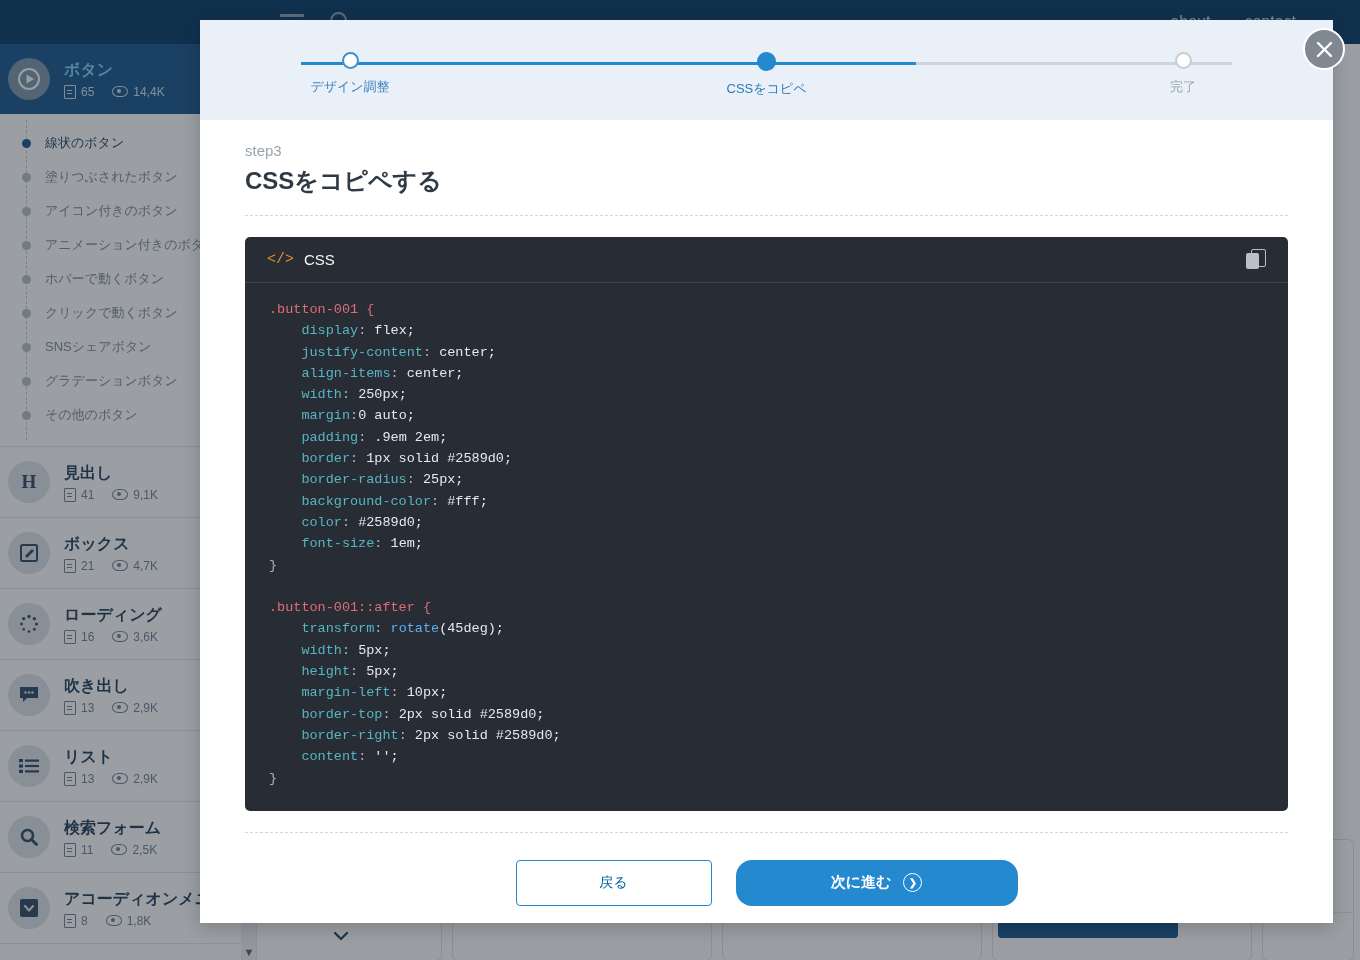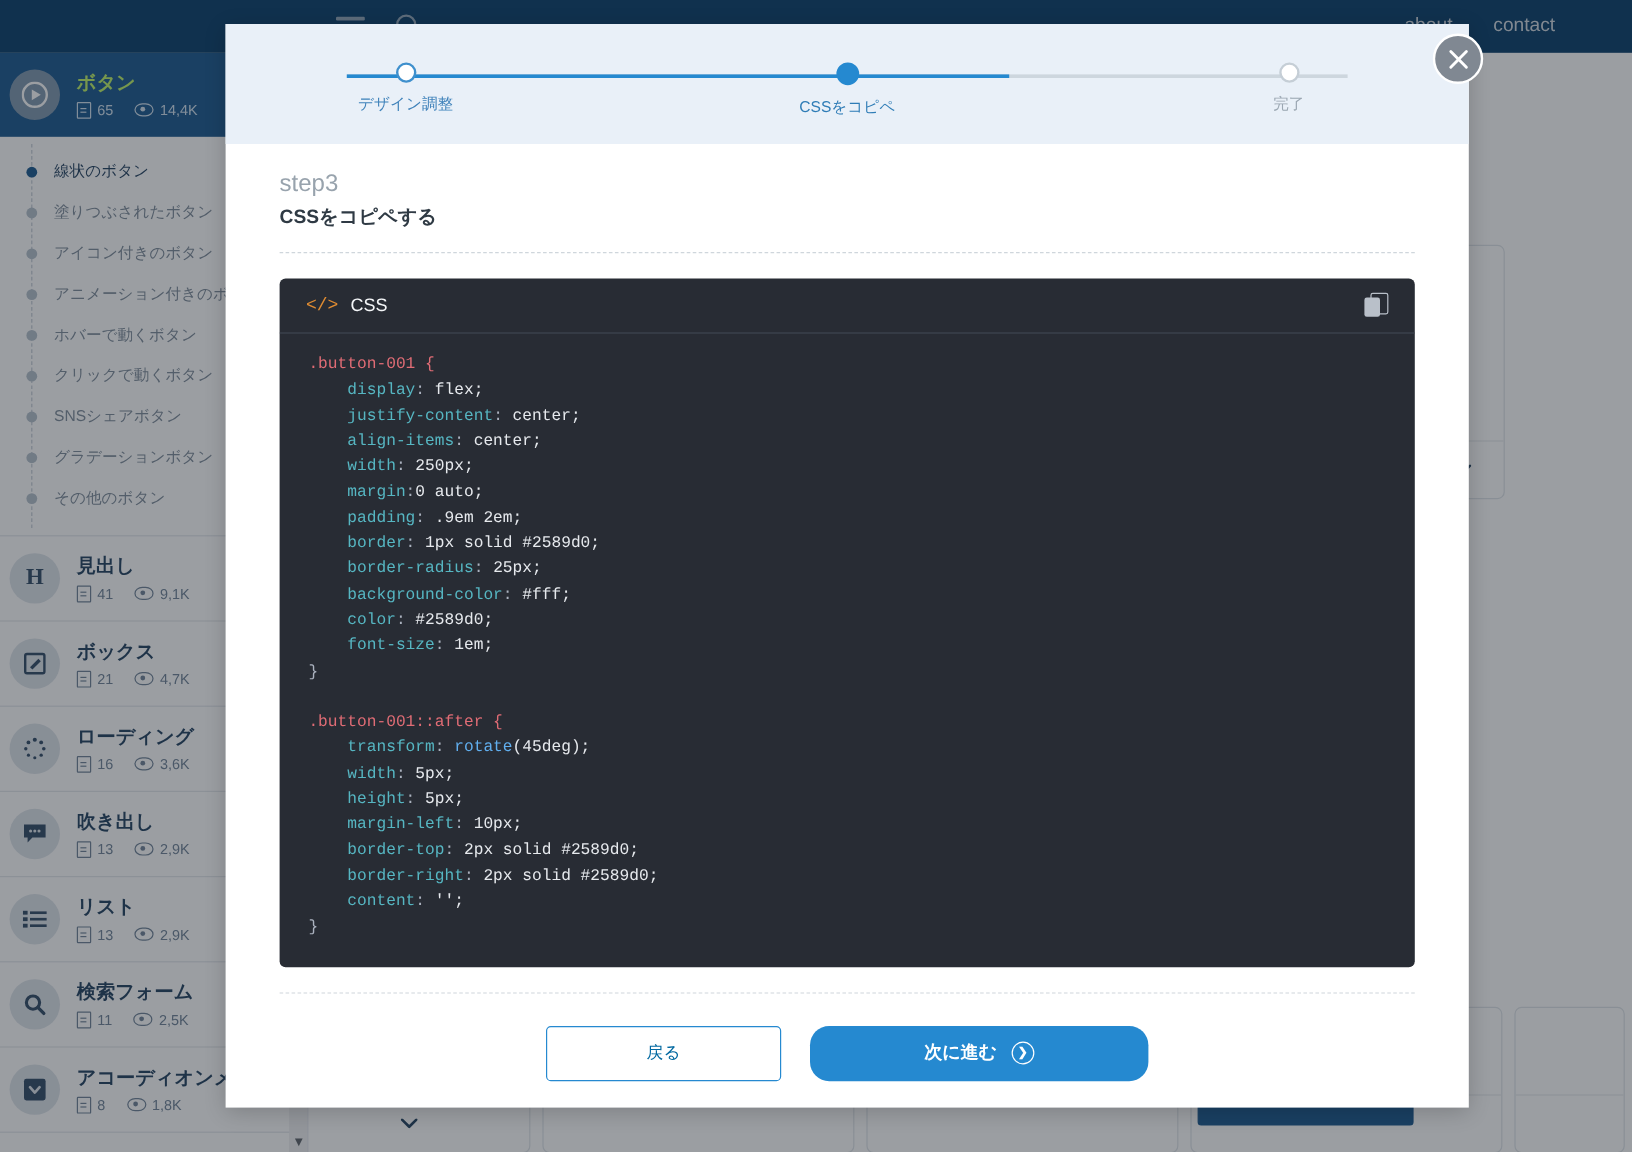"ボタン" .cat-active .cat-title { color: #bef264 -> #7dd3fc }
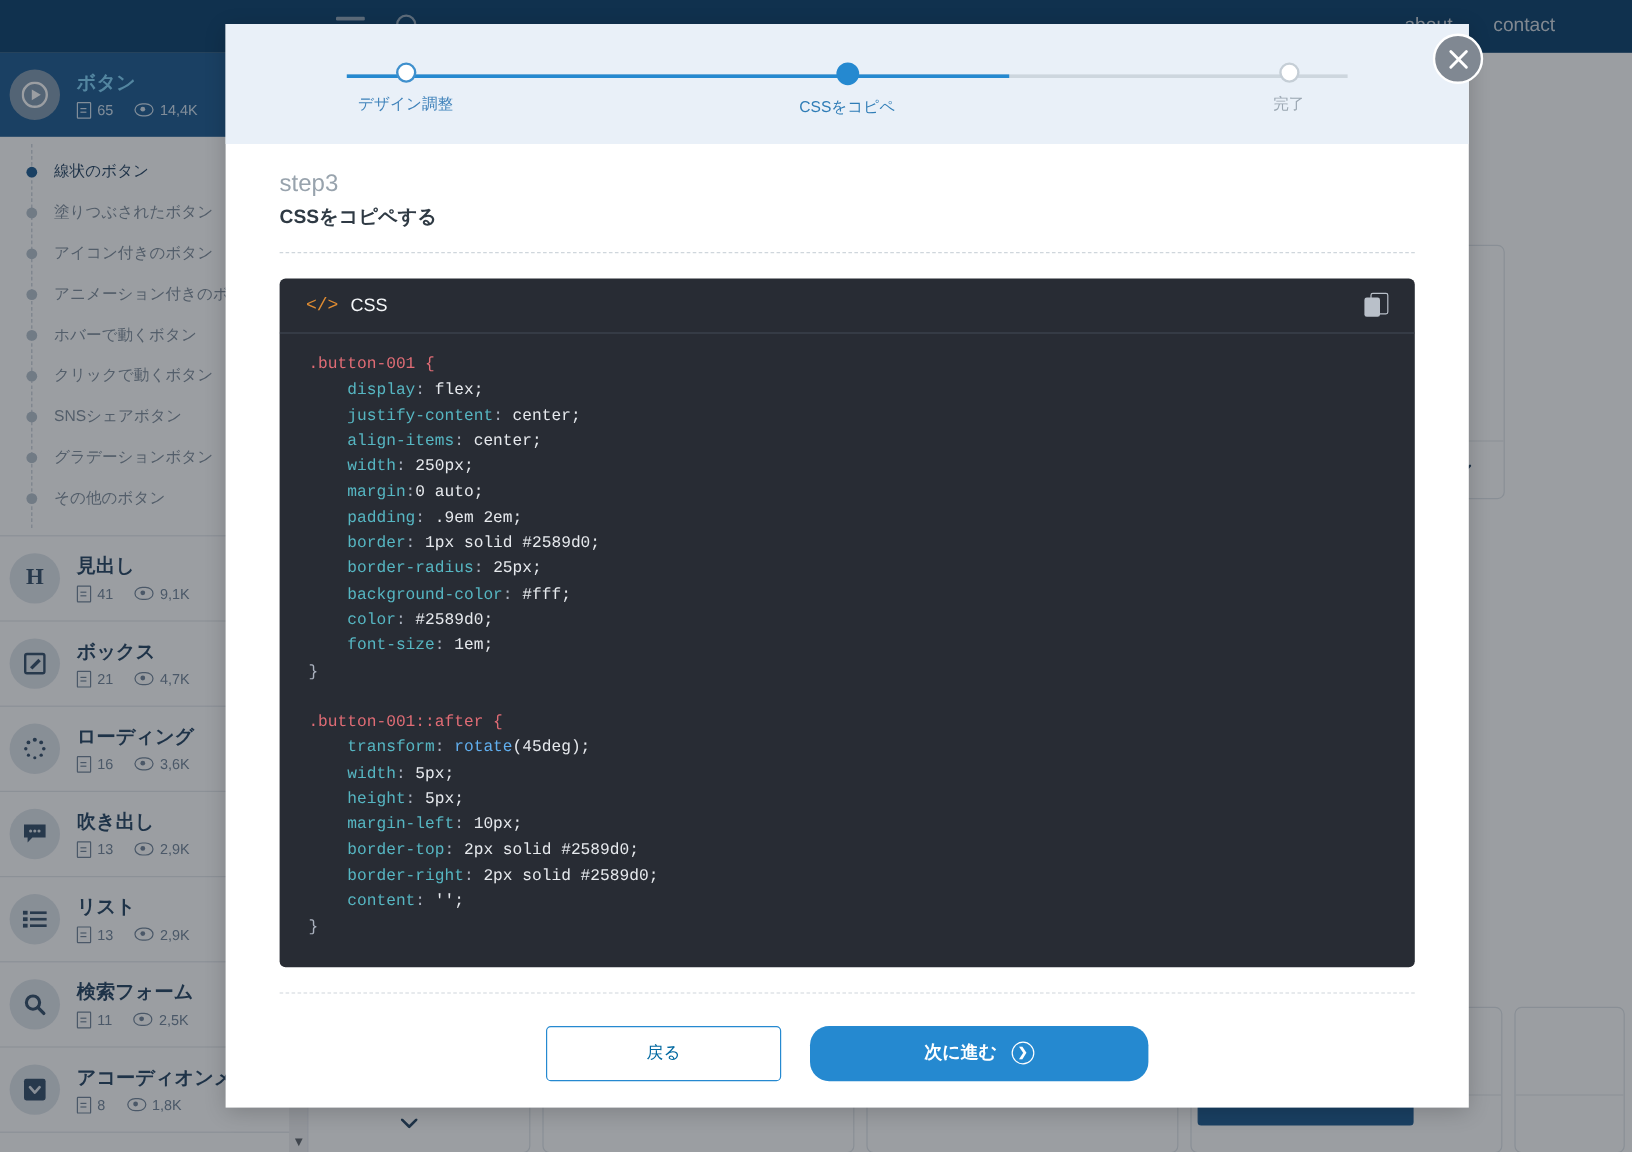"デザイン調整" .modal { left: 188px -> 200px; width: 1036px -> 1133px }
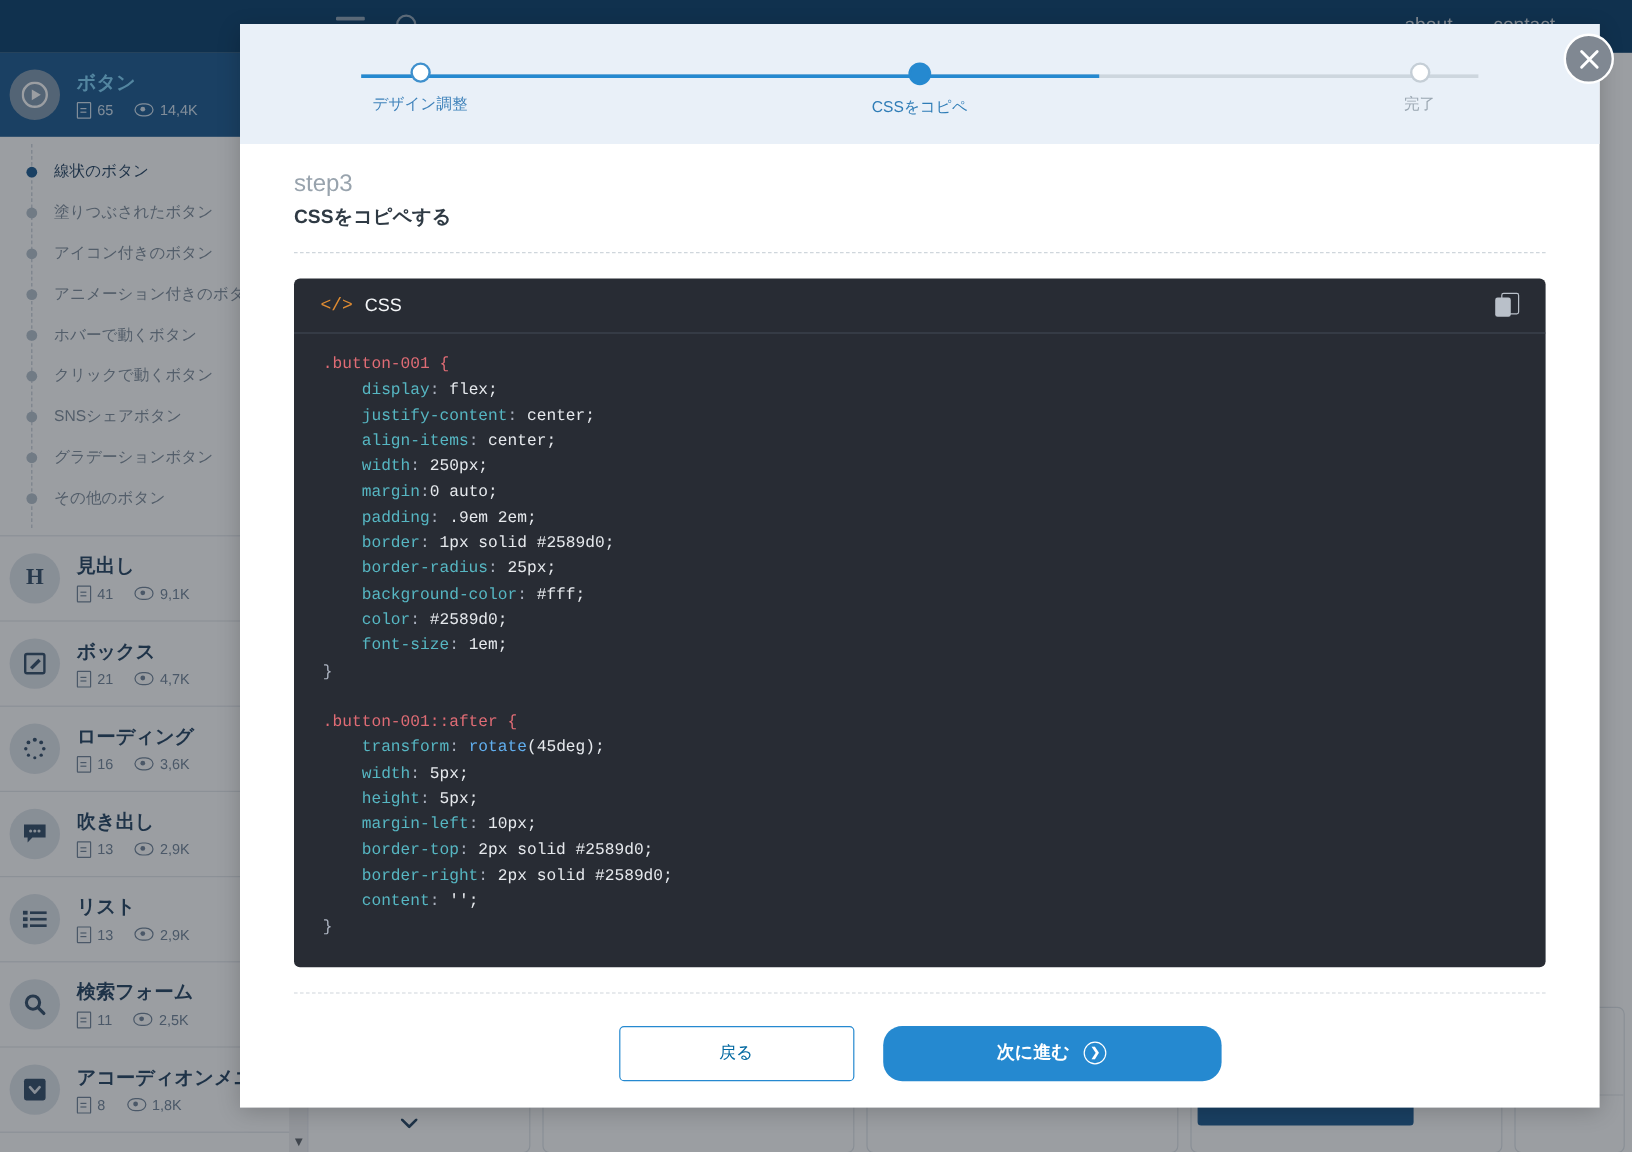"step3" .step-kicker { font-size: 20px -> 15px }
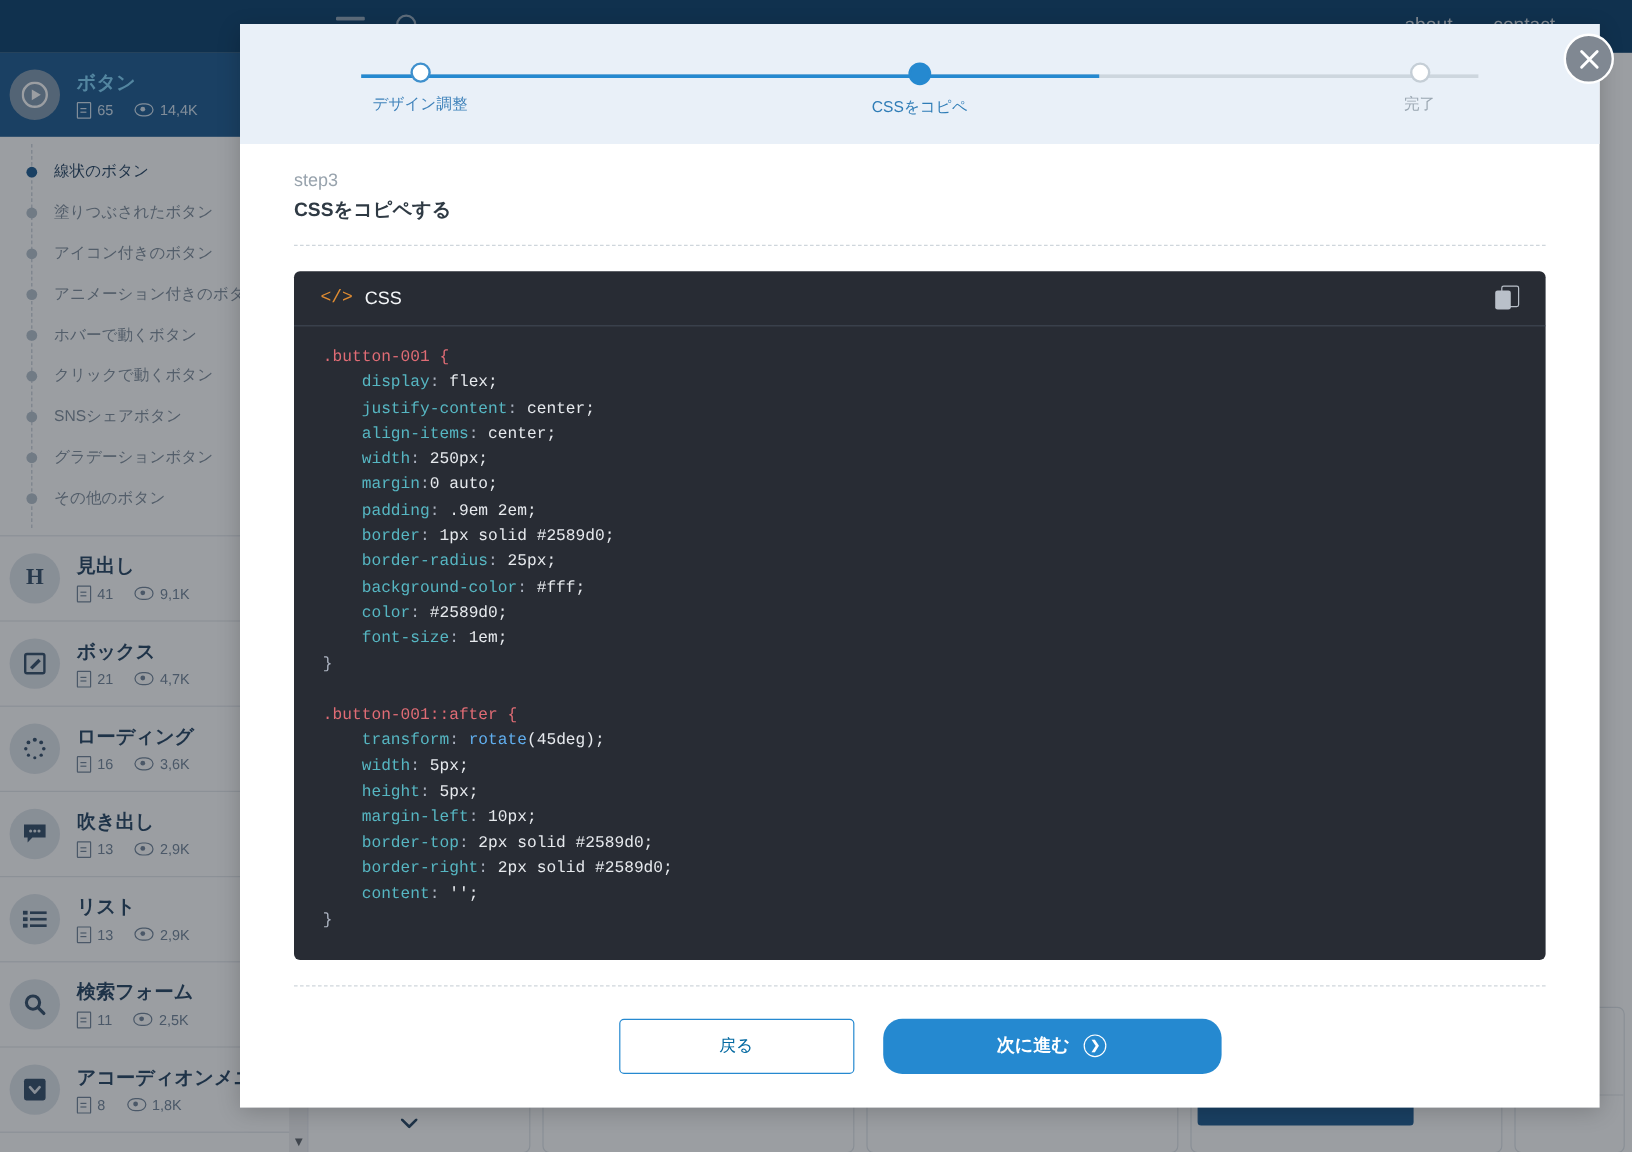"CSSをコピペする" .step-heading { font-size: 16px -> 24px }
